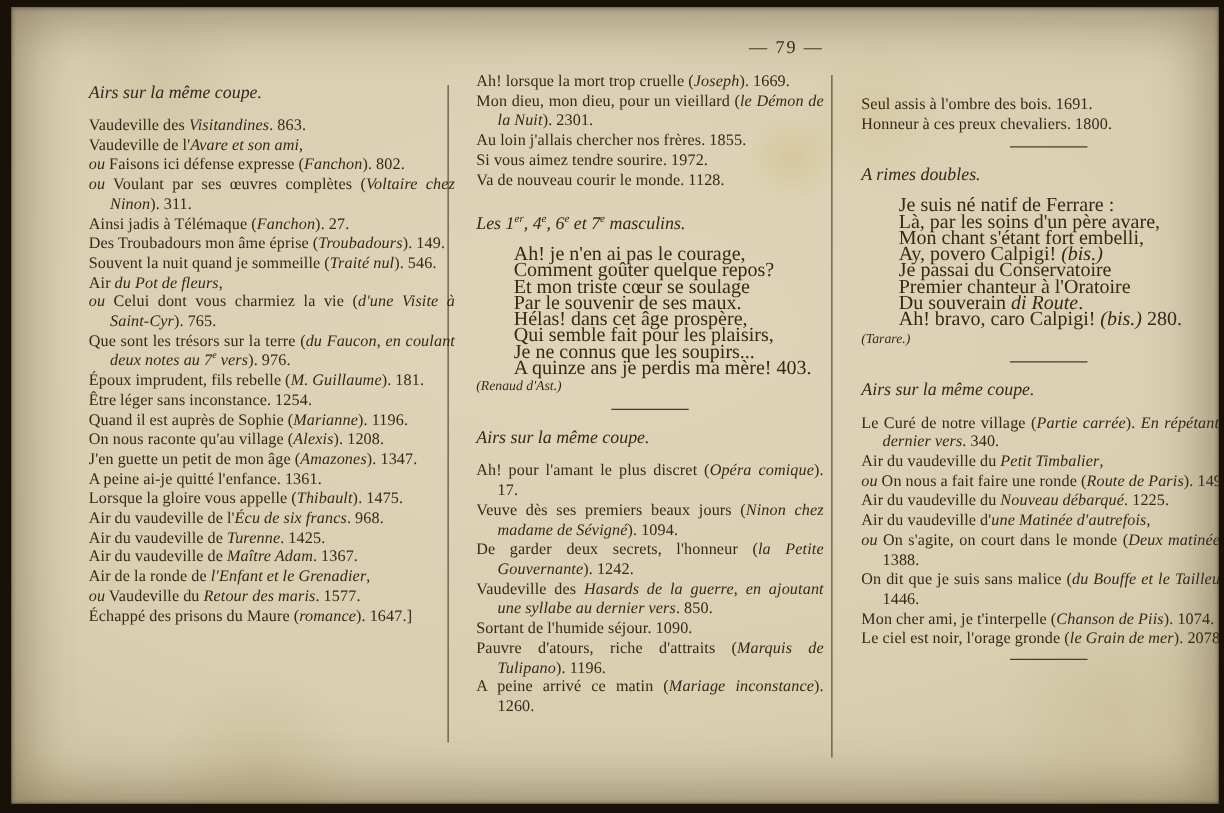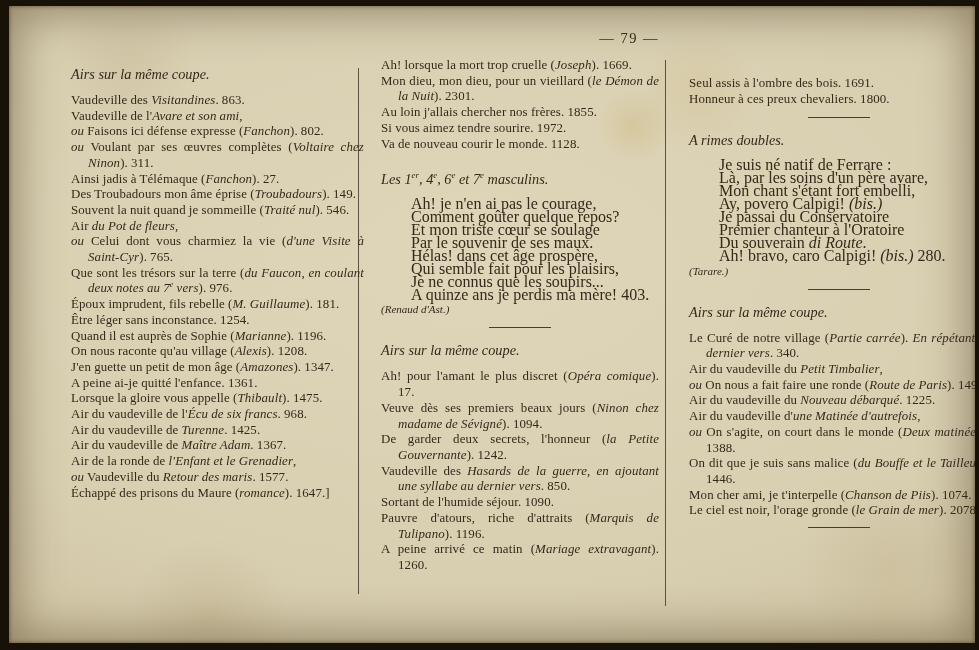"Mariage extravagant" span.it { text: extravagant -> inconstance }
